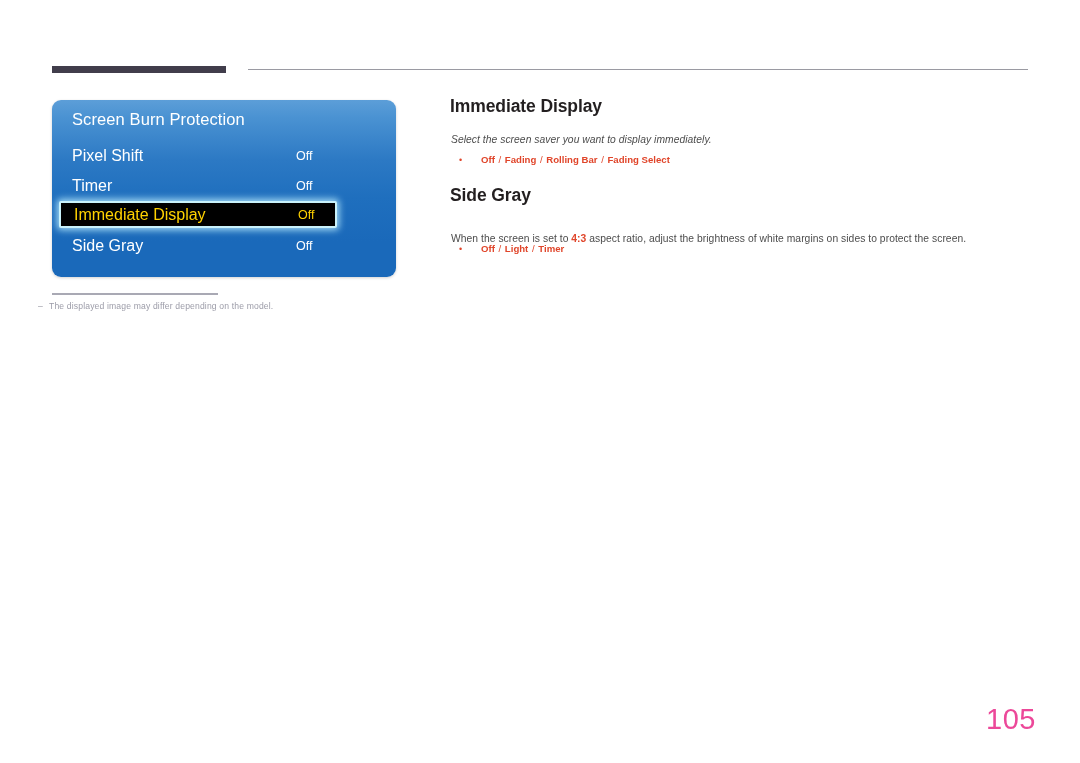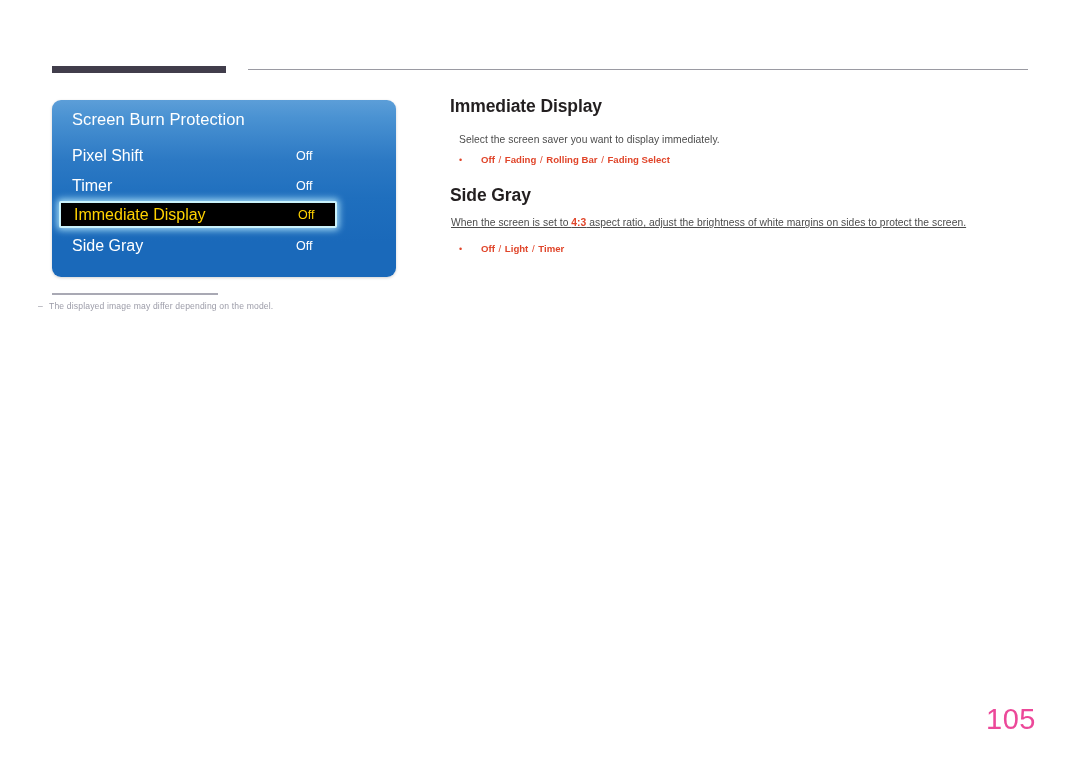"Select the screen saver you" #sec-immediate-desc { font-style: none -> italic; left: 9px -> 1px }
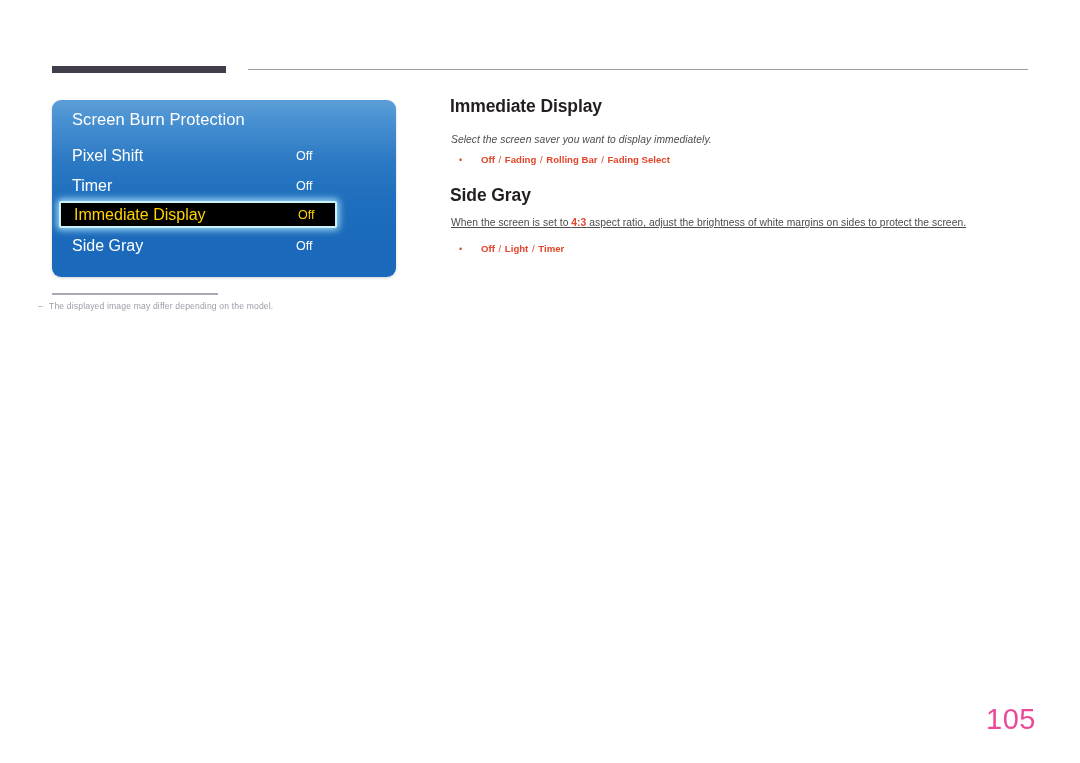"When the screen is set" #sec-sidegray-desc { text-decoration: underline -> none; top: 121px -> 137px }
